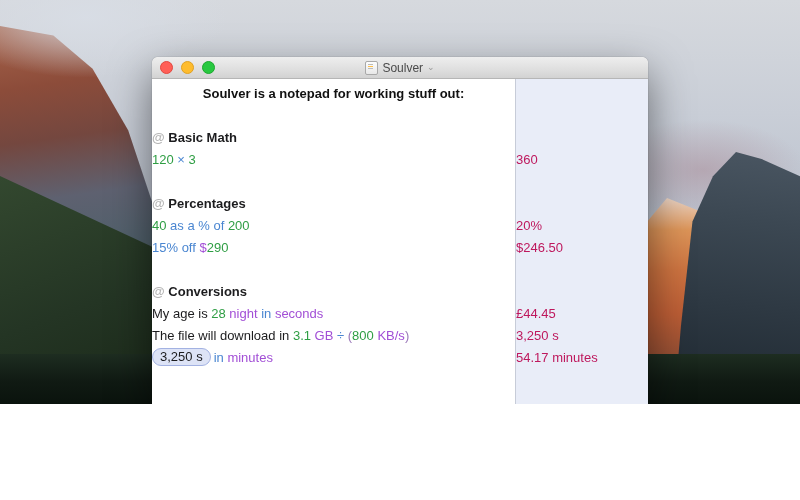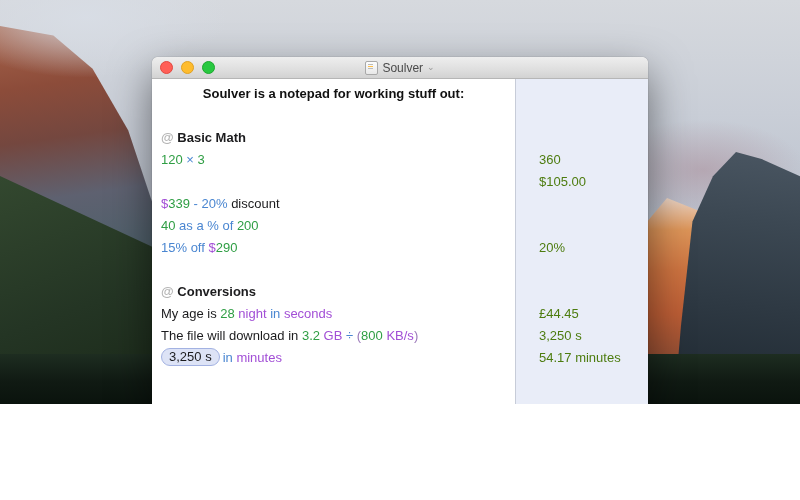"@ Basic Math" .row { padding-left: 9px -> 0 }
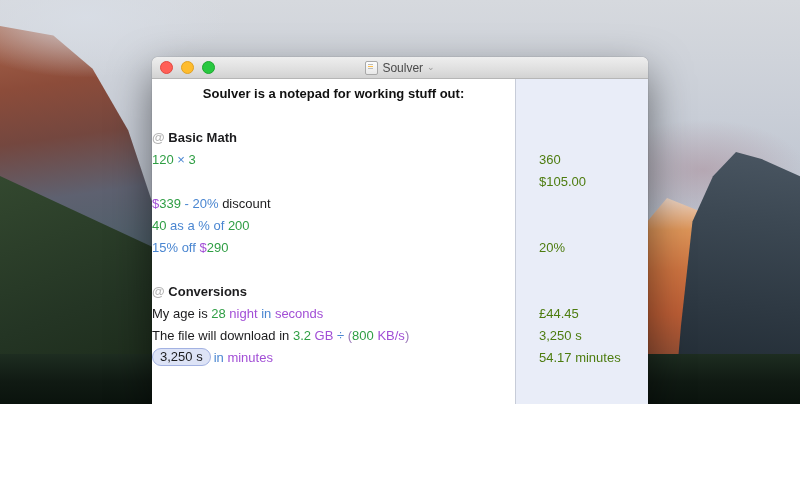"360" .row.result { color: #4d7c0f -> #be185d; padding-left: 23px -> 0 }
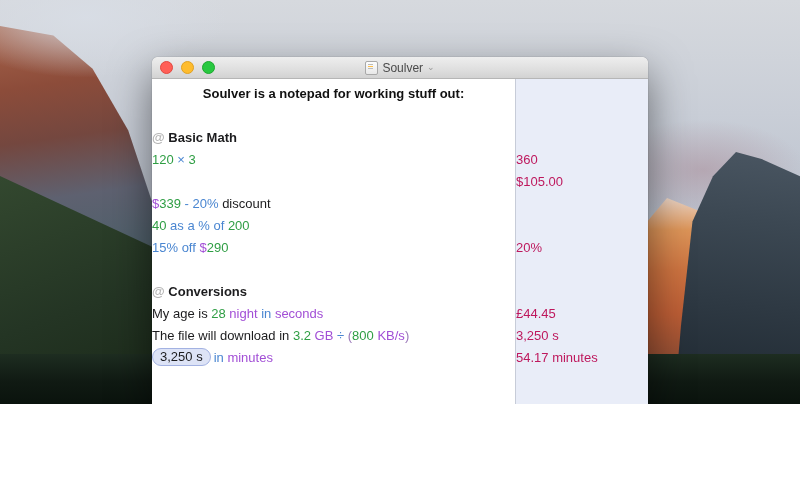"$105.00" div.row { html: <div>$105.00</div> -> none }
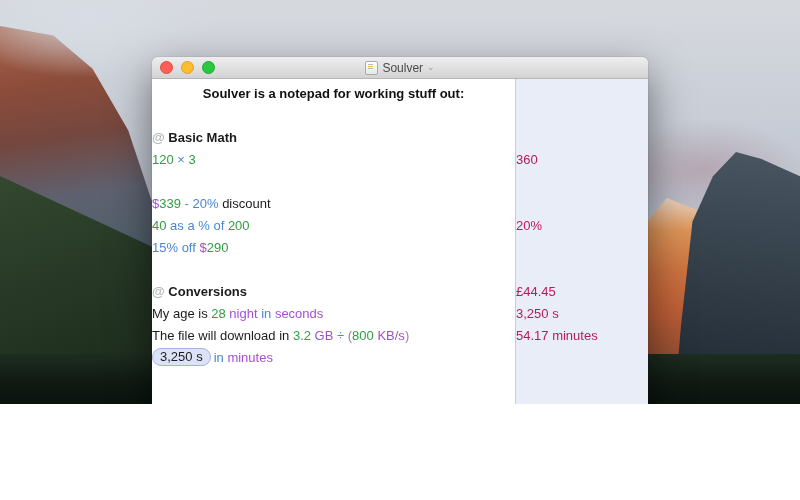"@ Percentages" div.row { html: none -> <div><span>@ </span><span>Percentages</span></div> }
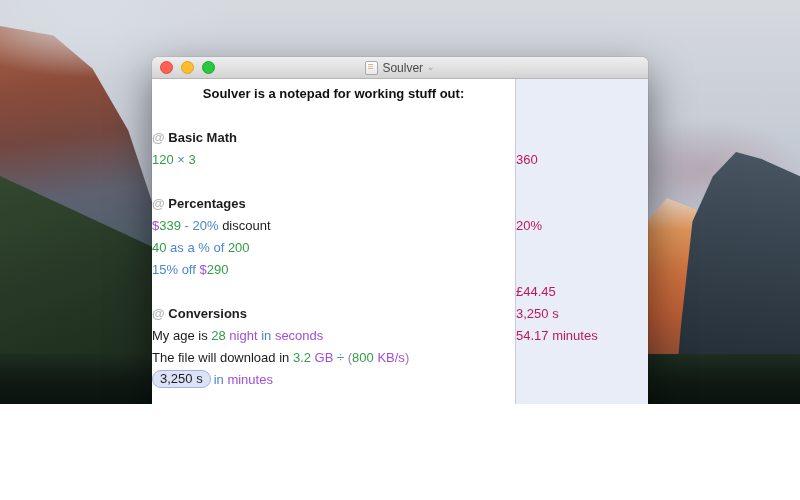"$339 - 20% discount" div.row { html: <div><span>$</span><span>339</span><span> - 20%</span><span> discount</span></div> -> none }
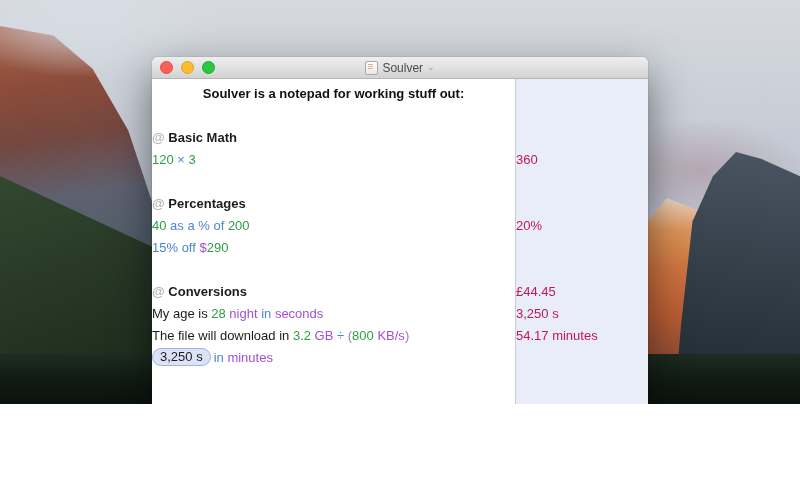"$246.50" div.row { html: none -> <div>$246.50</div> }
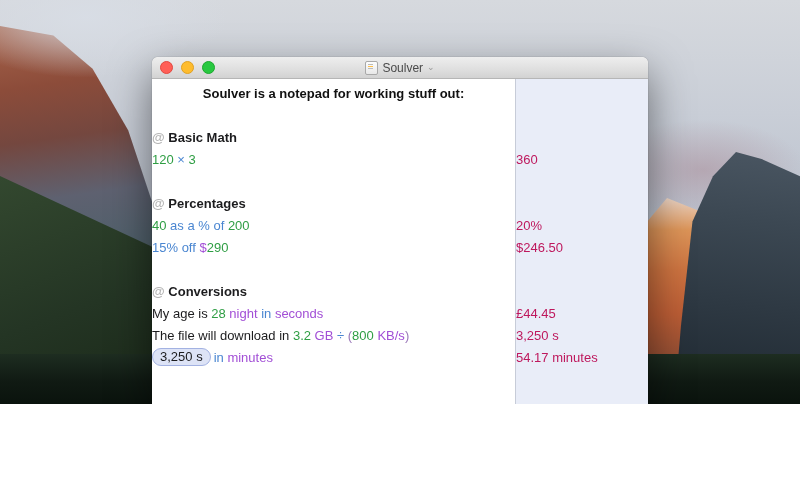"3.2" span.seg-num { text: 3.2 -> 3.1 }
